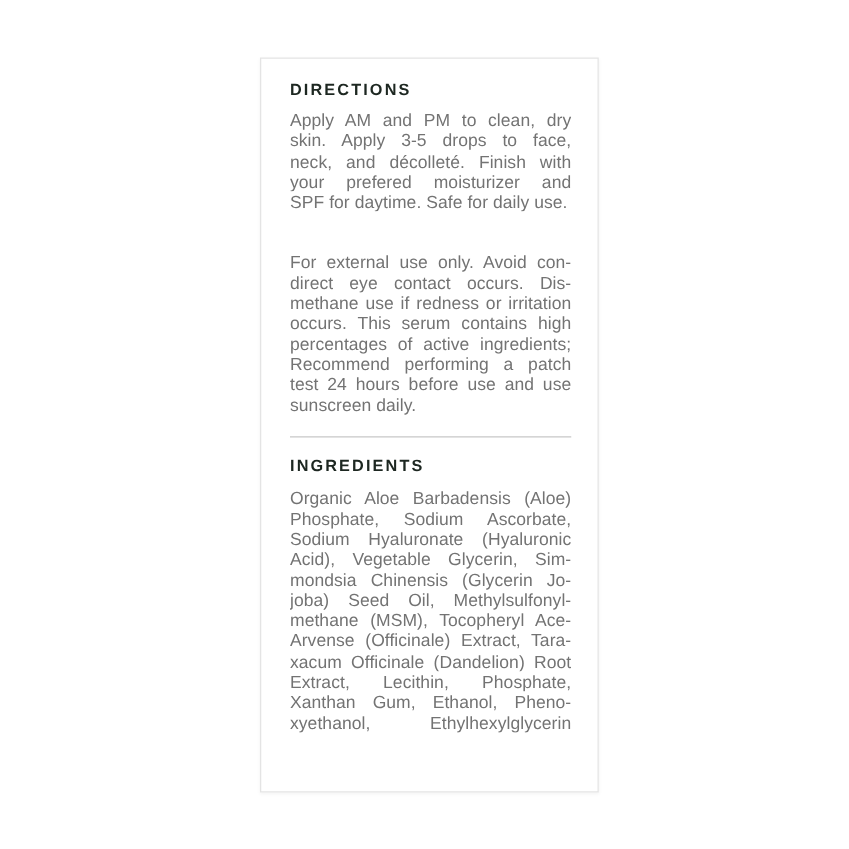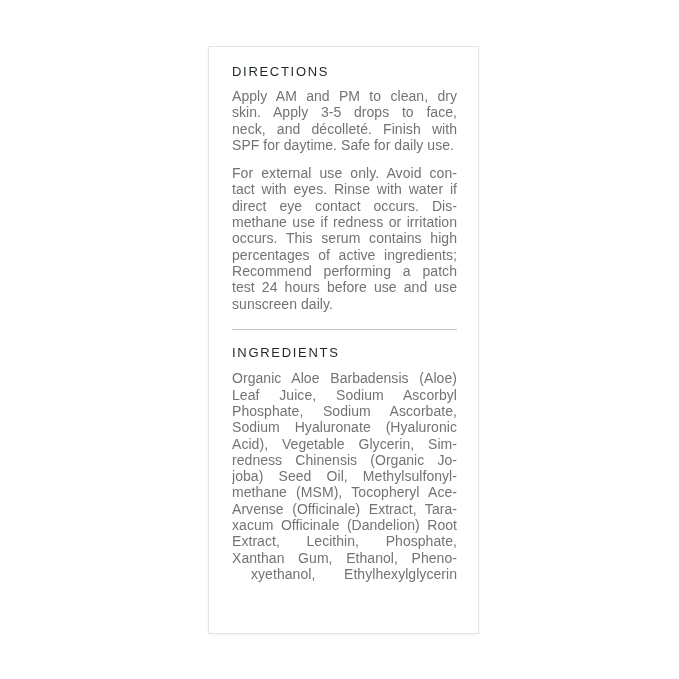"DIRECTIONS" .sec-heading { font-weight: normal -> bold }
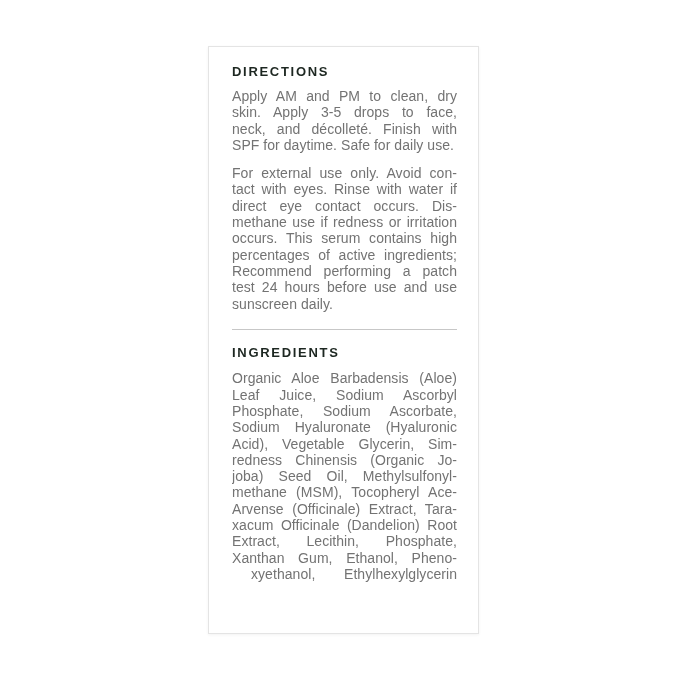"your prefered moisturizer and" div.line { html: none -> <div>your prefered moisturizer and</div> }
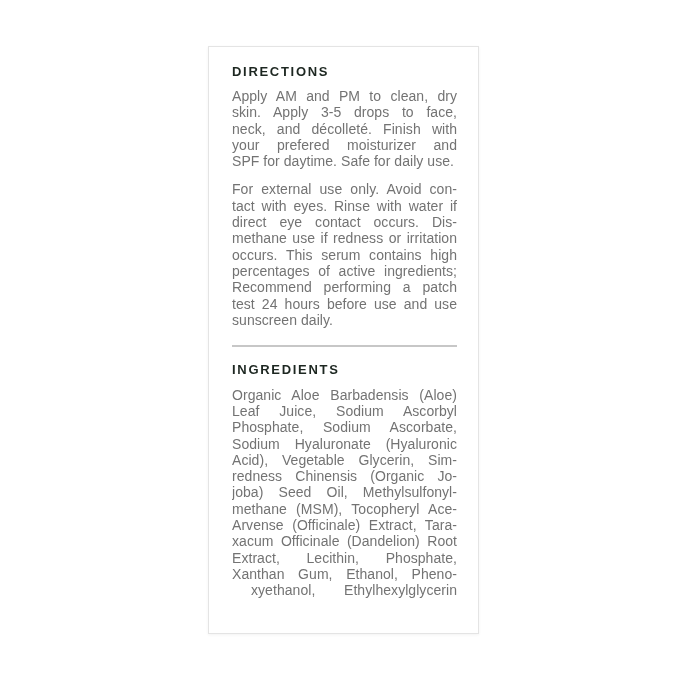"For external use only. Avoid" .para-warning { margin-top: 12px -> 32px }
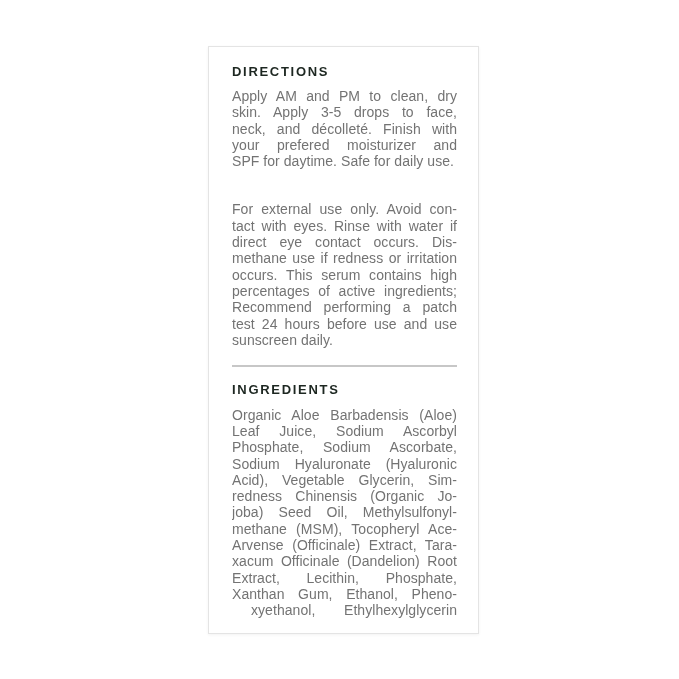"tact with eyes. Rinse with" div.line { html: <div>tact with eyes. Rinse with water if</div> -> none }
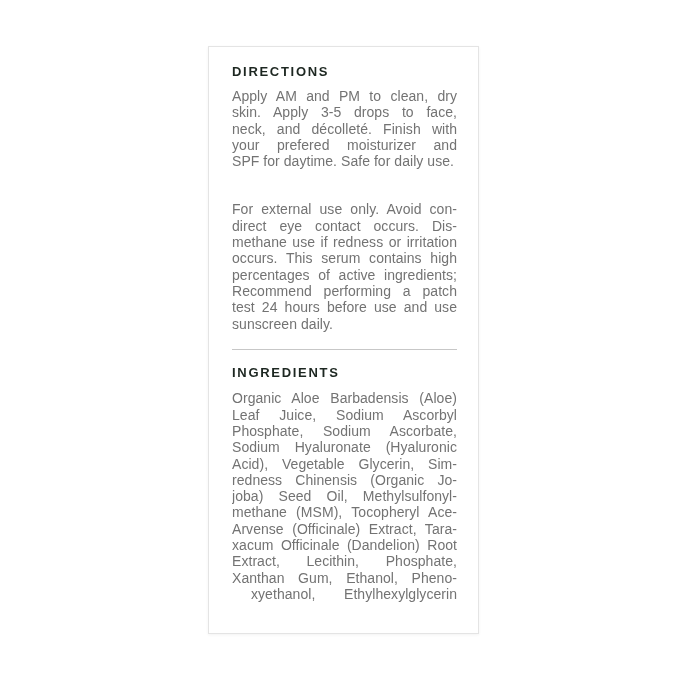"Leaf Juice, Sodium Ascorbyl" div.line { html: <div>Leaf Juice, Sodium Ascorbyl</div> -> none }
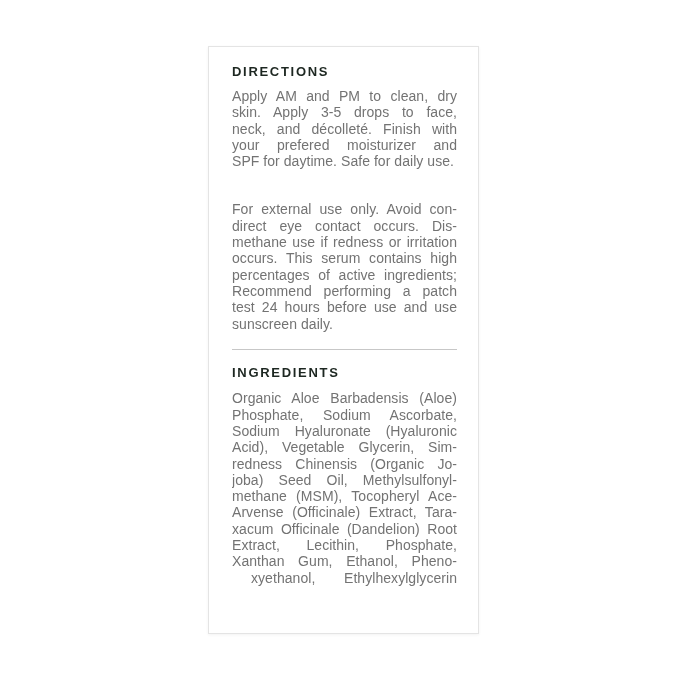"redness Chinensis (Organic Jo-" div.line { text: redness Chinensis (Organic -> mondsia Chinensis (Glycerin }
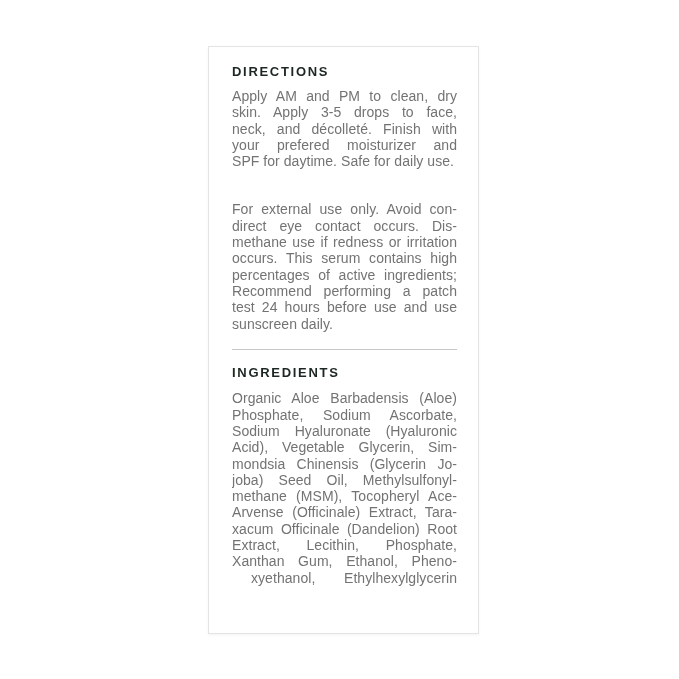"xyethanol, Ethylhexylglycerin" .para.stretch-last .line.last { margin-left: 19px -> none }
